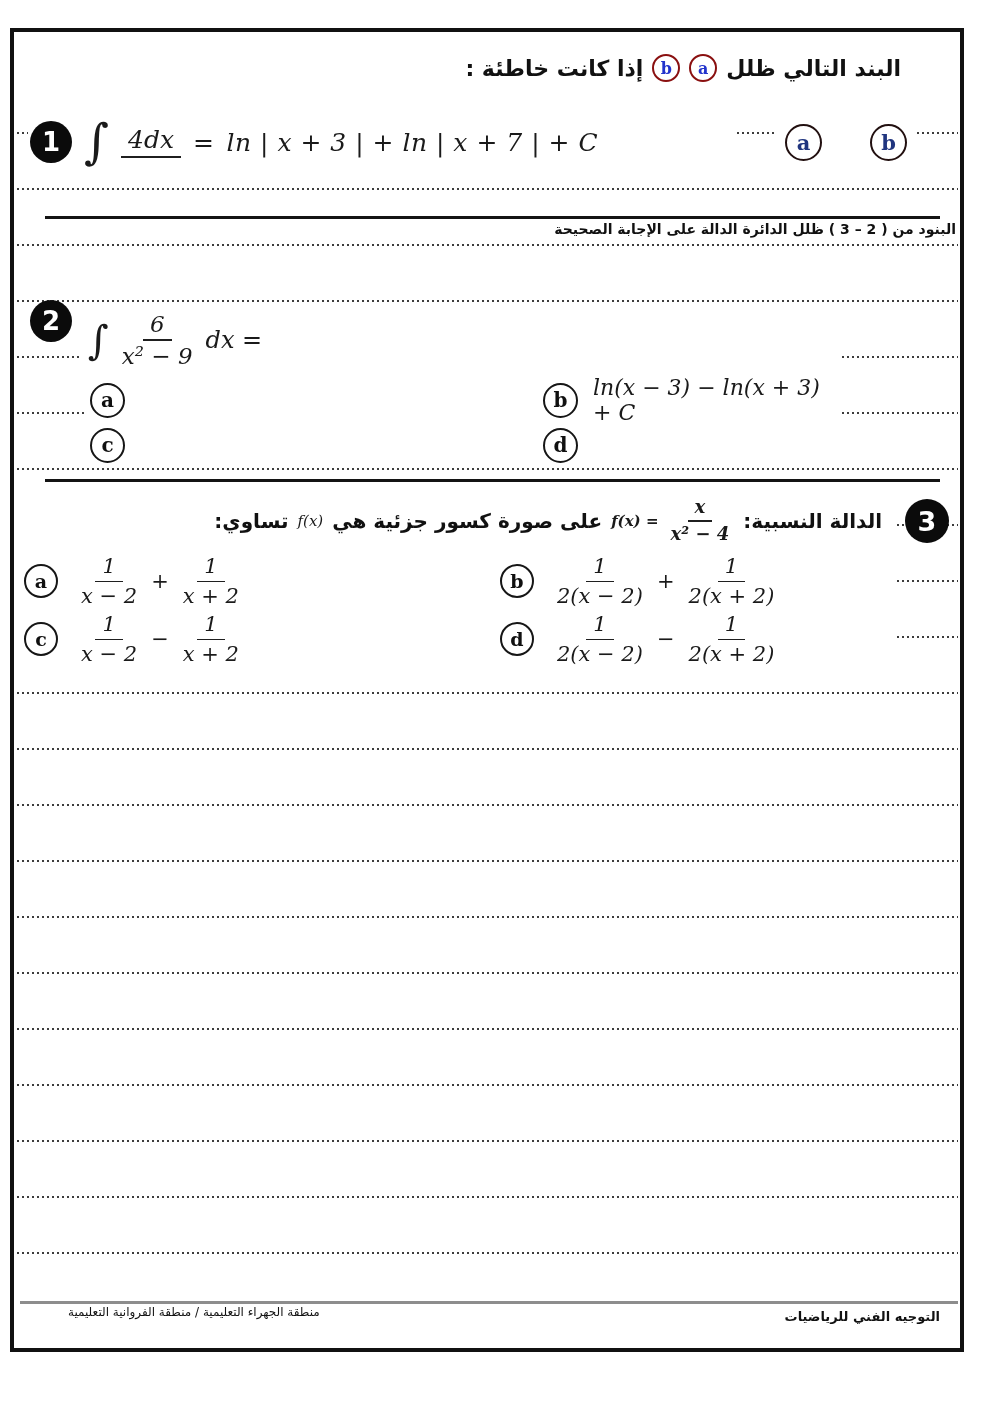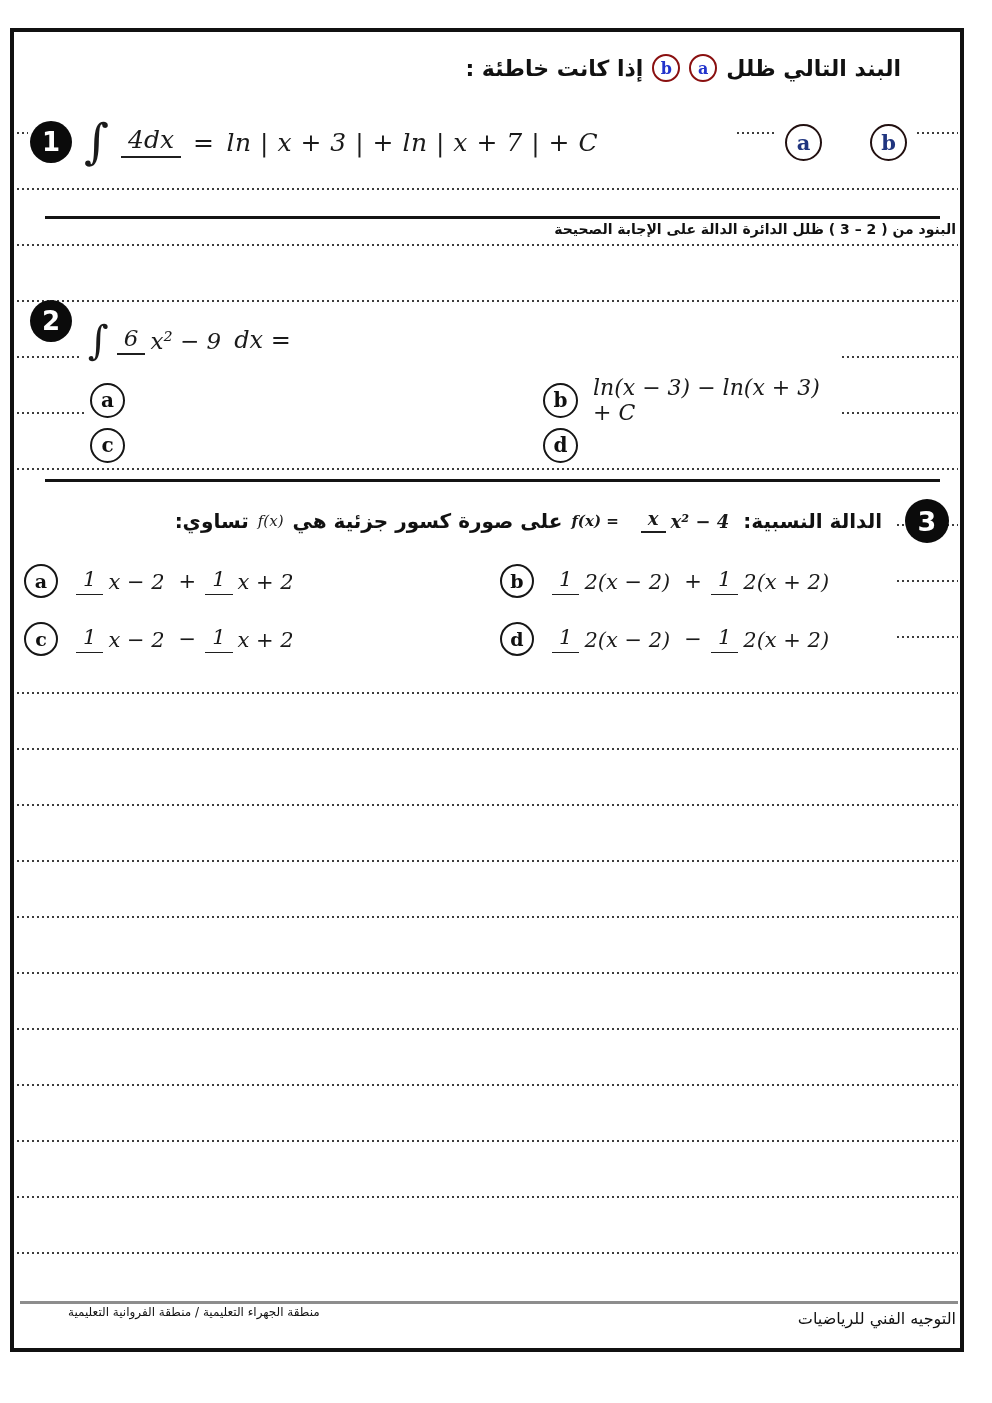"4dx" .frac { flex-direction: row -> column }
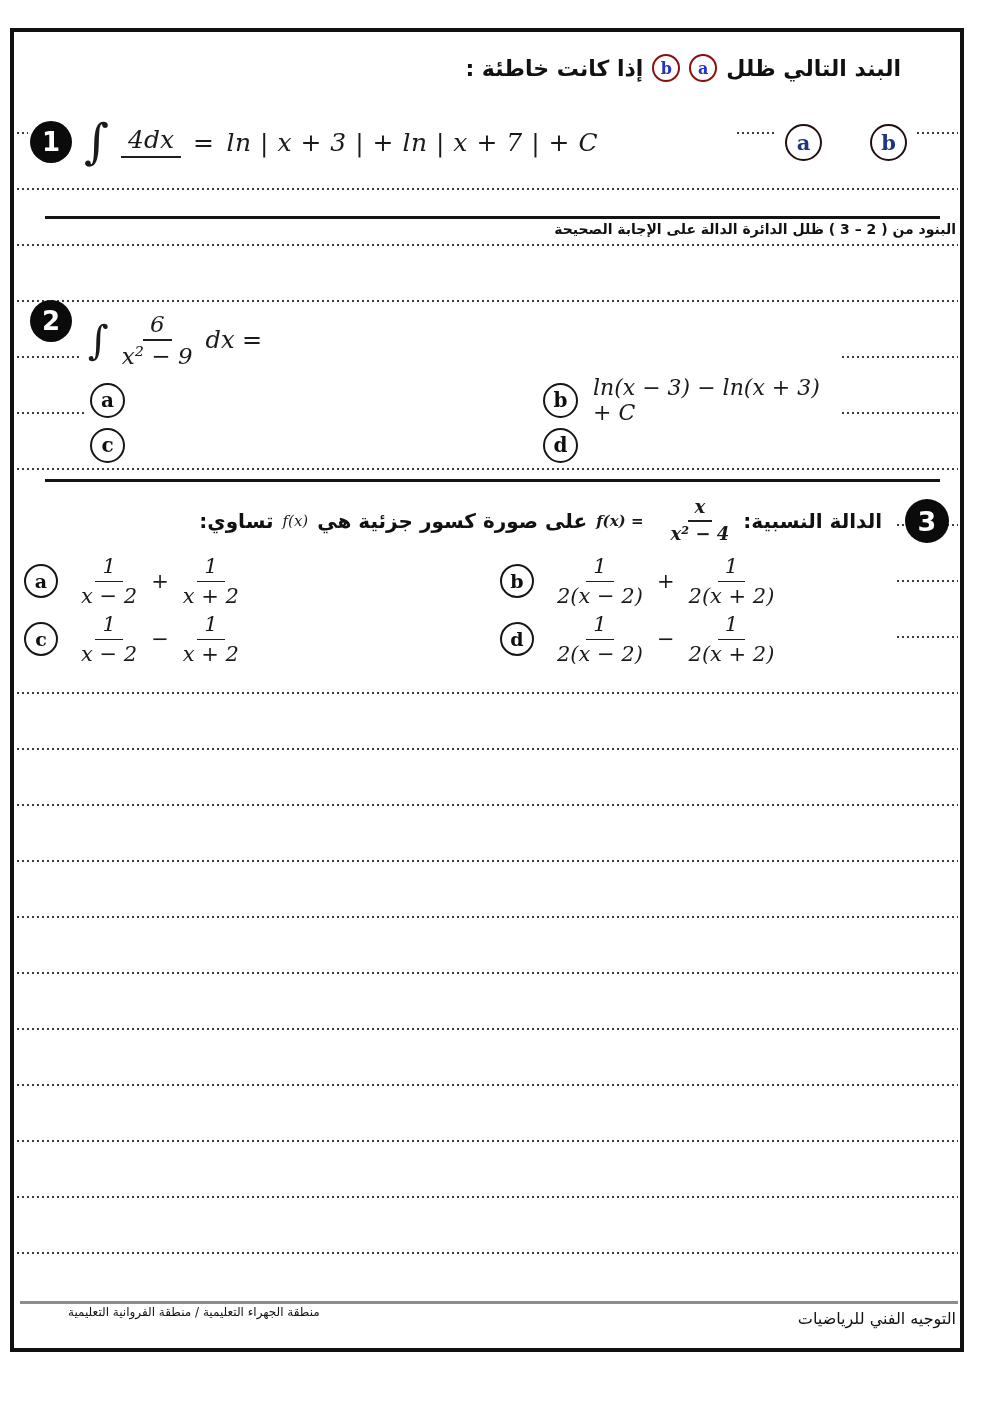"f(x) =" .formula { gap: 22px -> 7px }
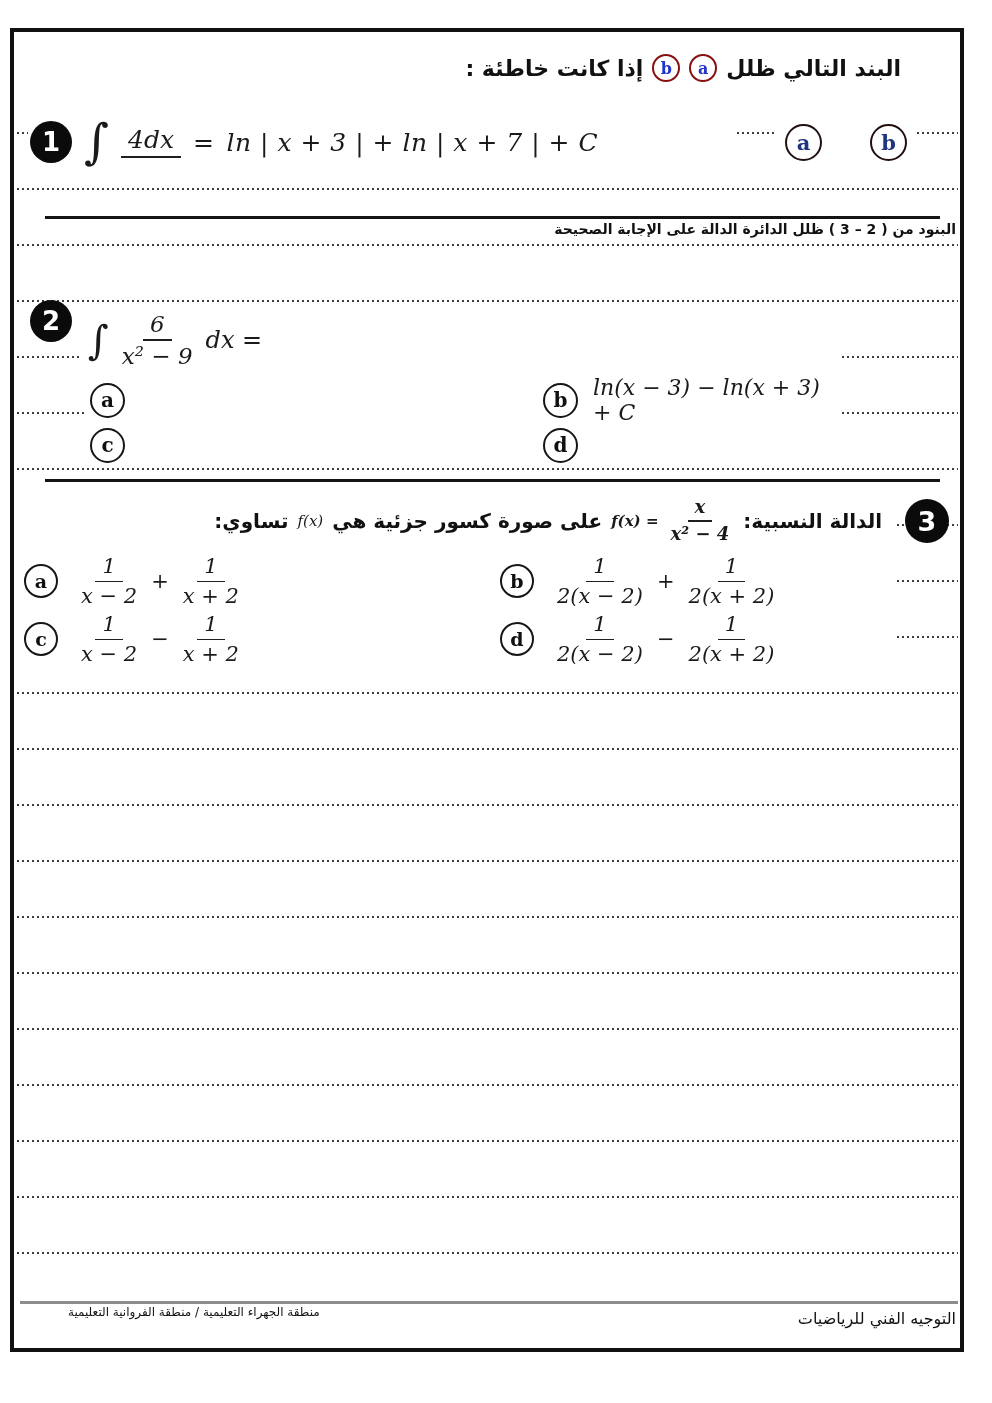"التوجيه الفني للرياضيات" .footR { font-size: 16px -> 13px; font-weight: normal -> bold; right: 36px -> 52px }
